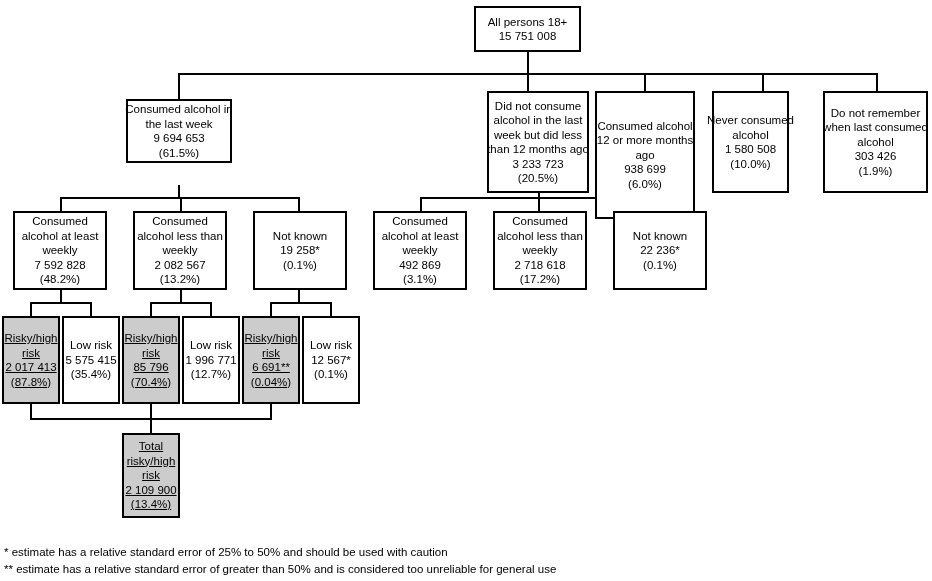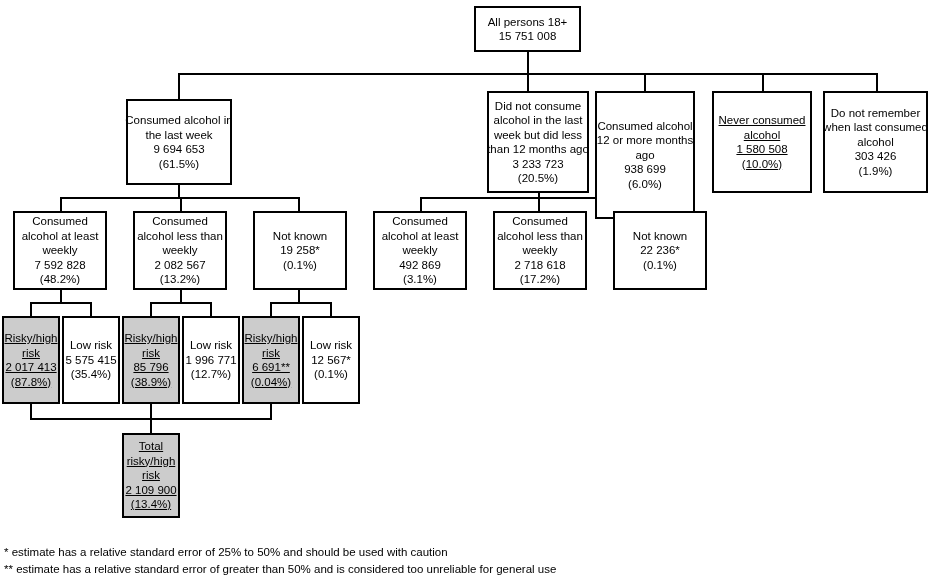"Consumed alcohol in" div.node { height: 86px -> 64px }
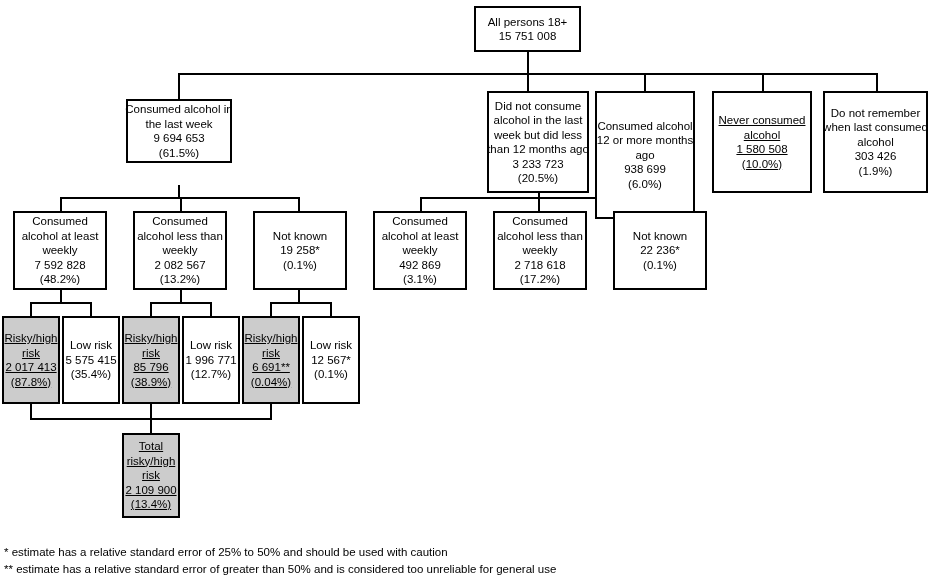"Never consumed" div.node { text-decoration: underline -> none; width: 100px -> 77px }
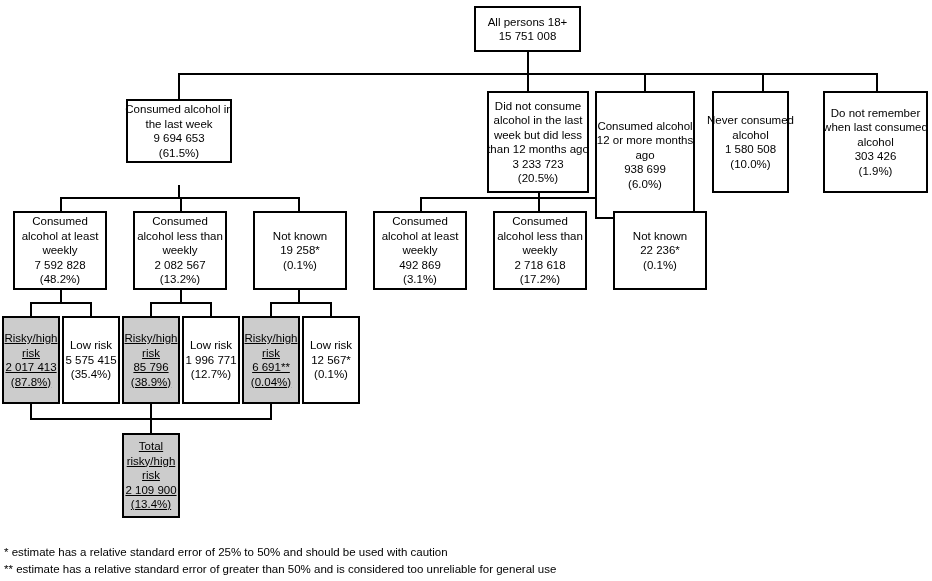"(38.9%)" span.ln { text: 38.9% -> 70.4% }
